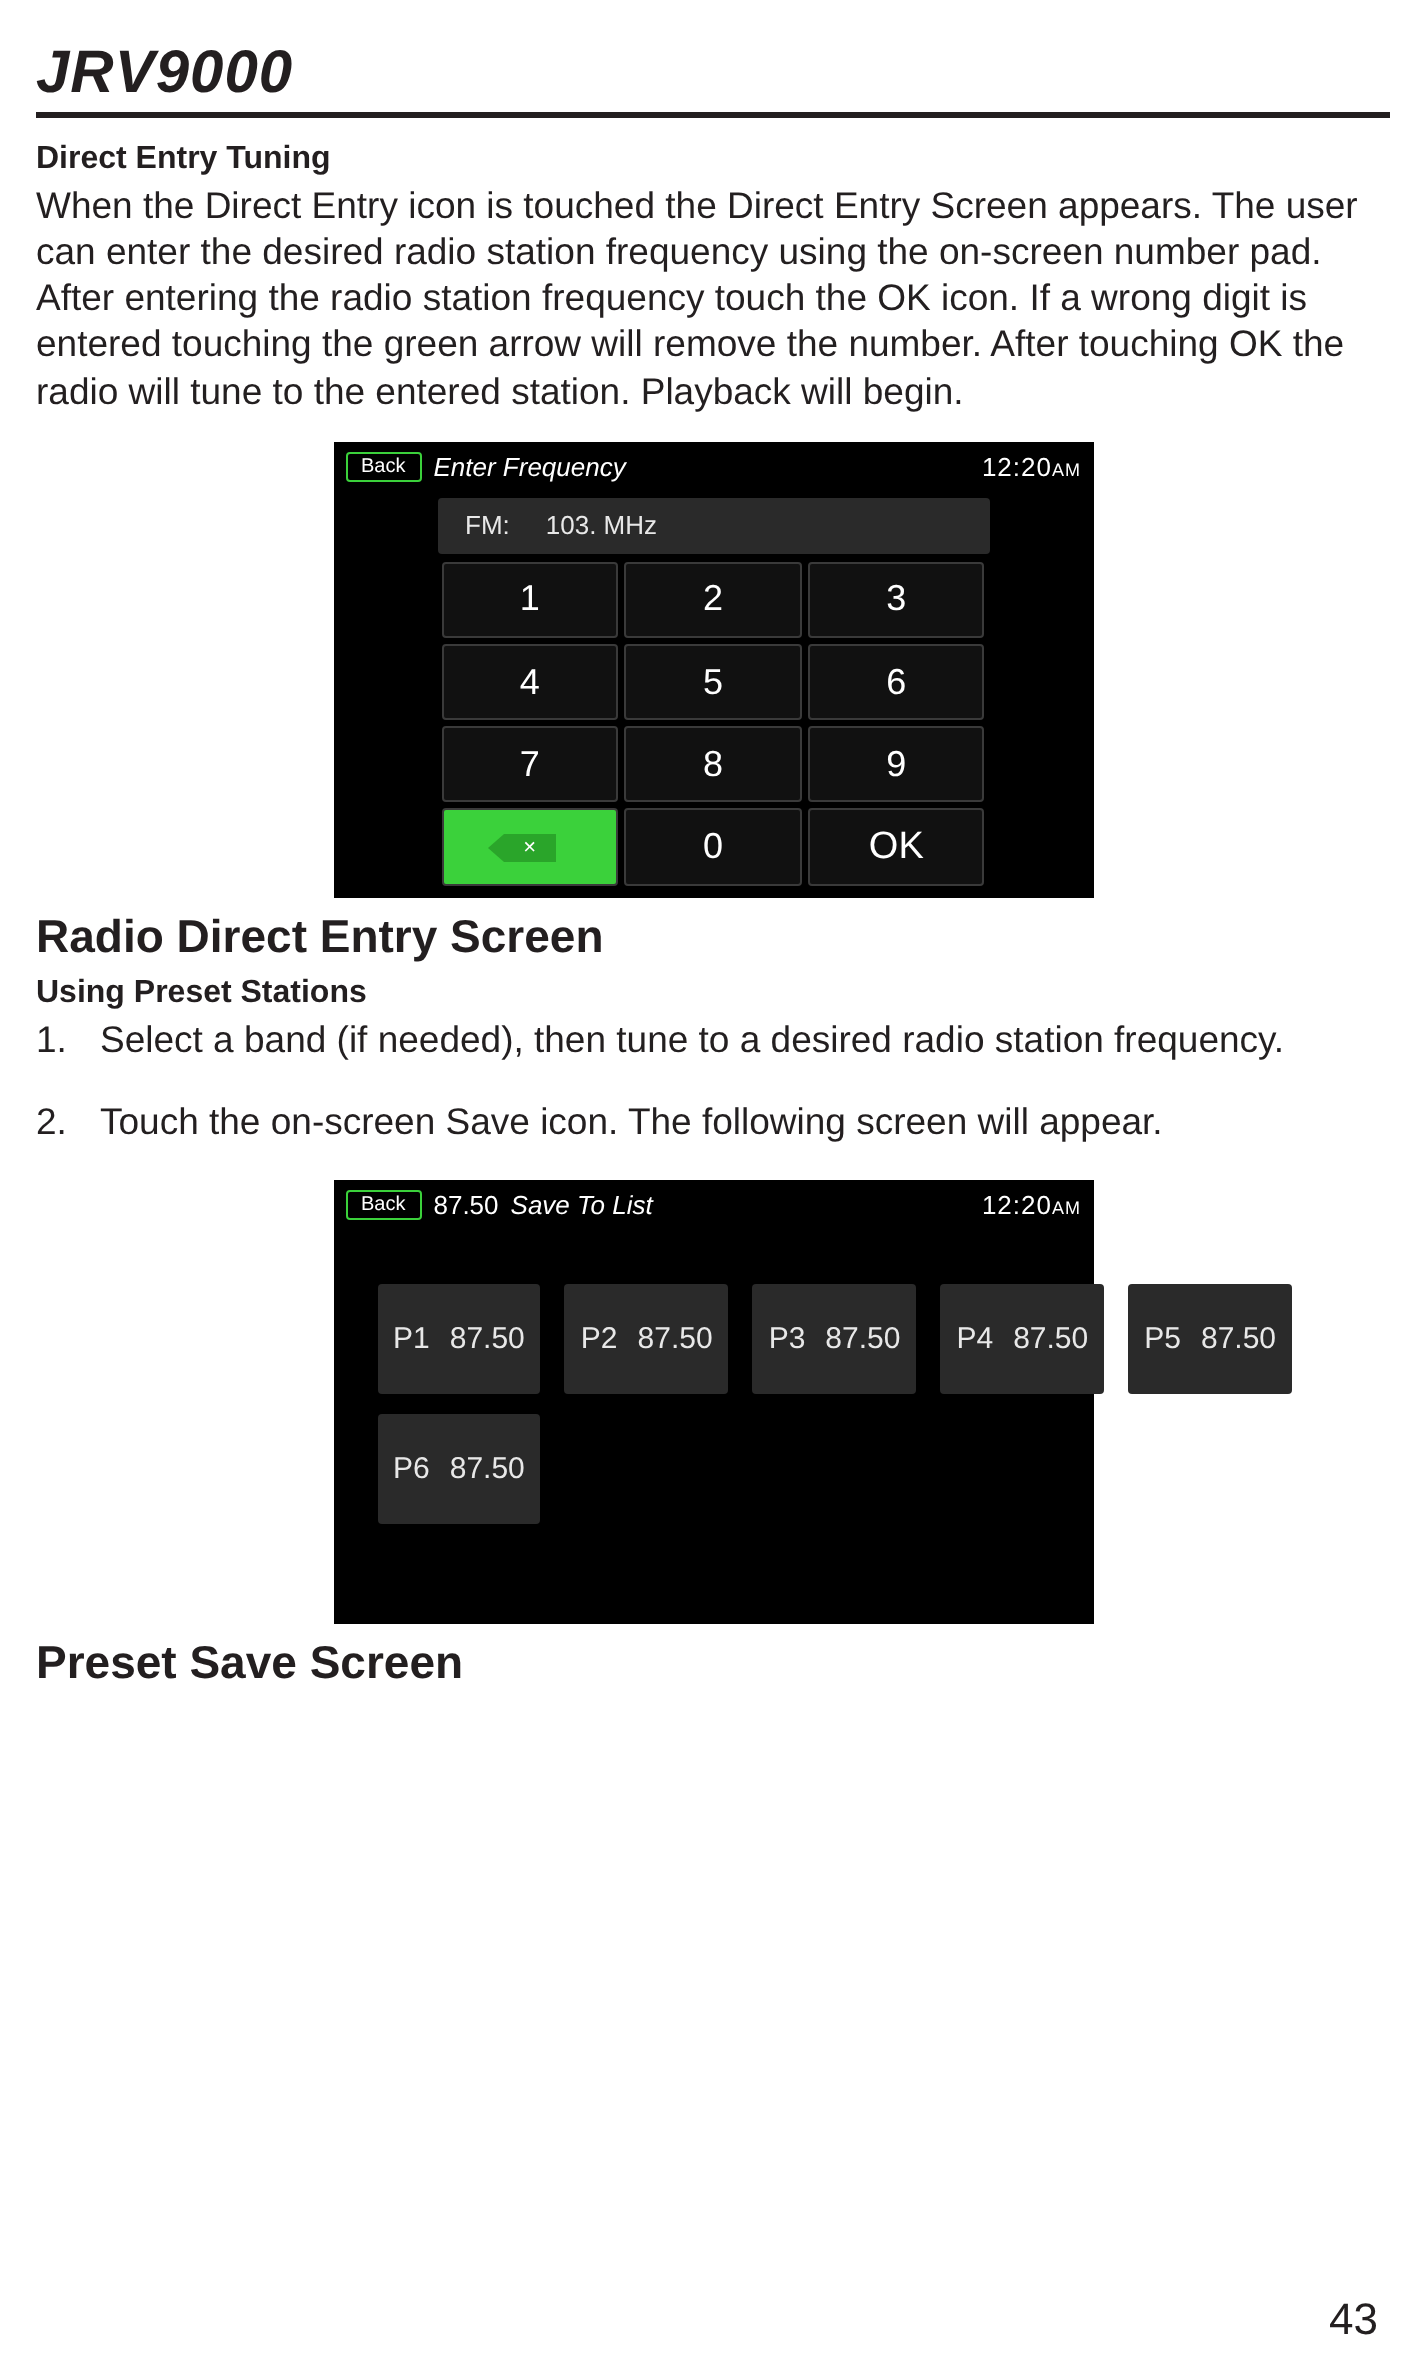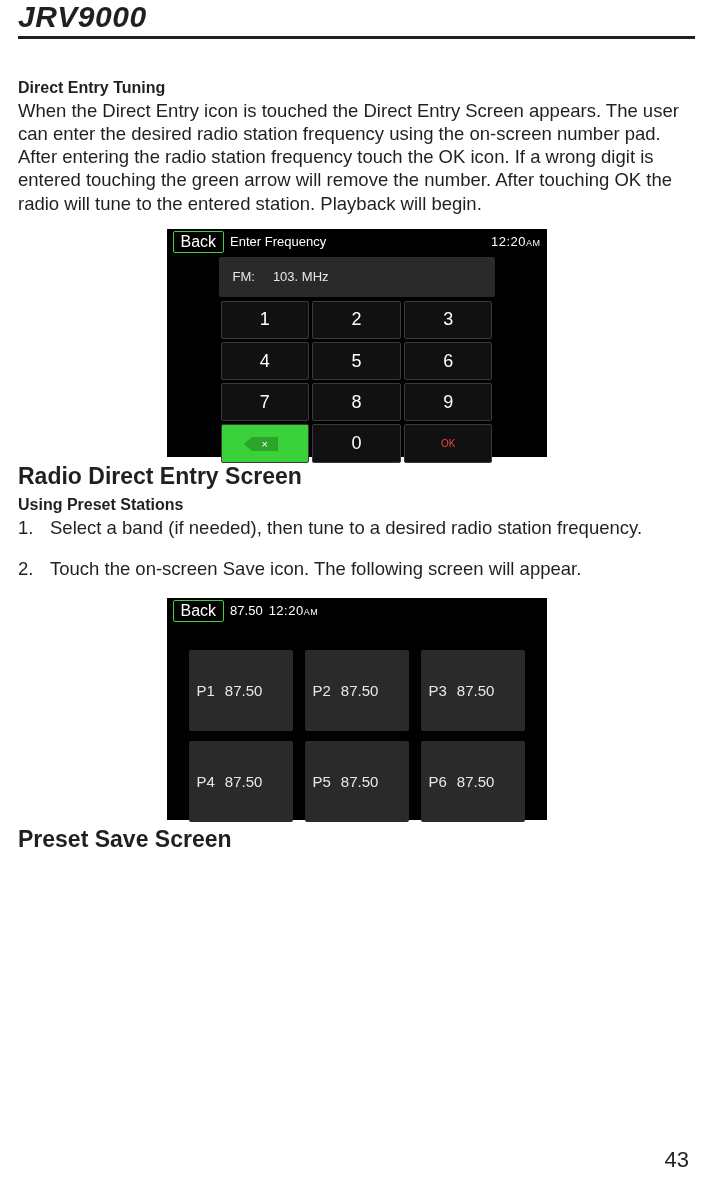"JRV9000" .header { margin-bottom: 40px -> 12px; padding-top: 0 -> 20px }
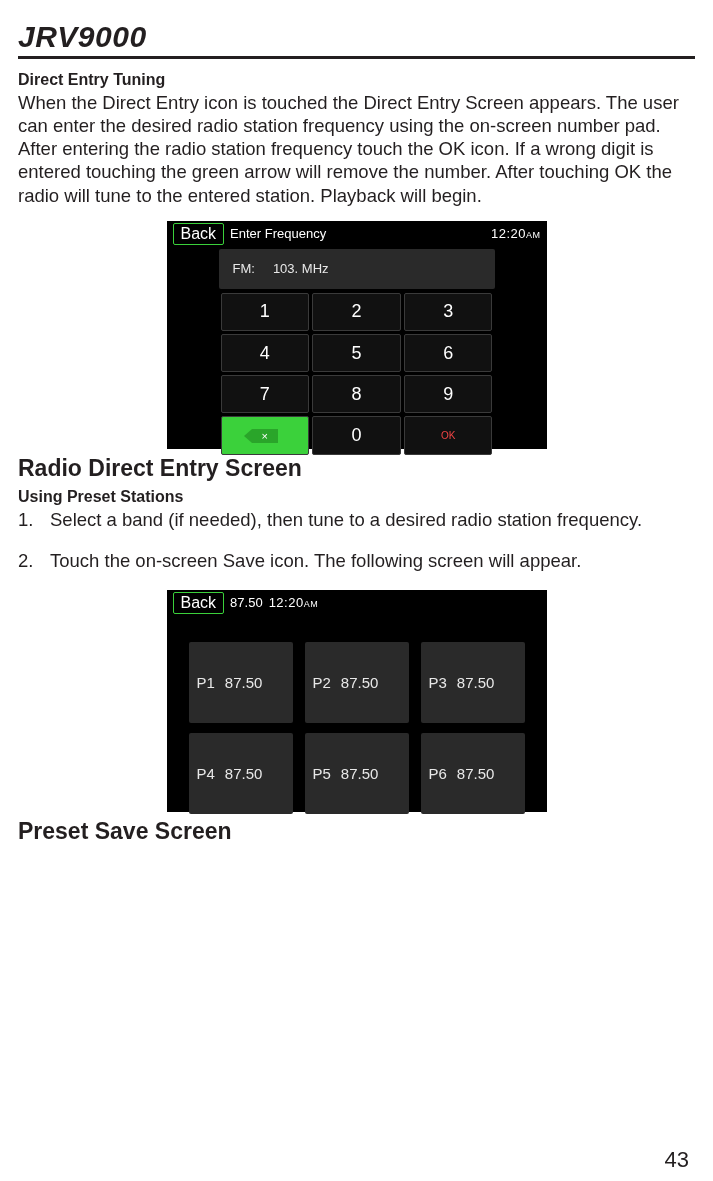"Back" .back-btn { font-size: 16px -> 10px }
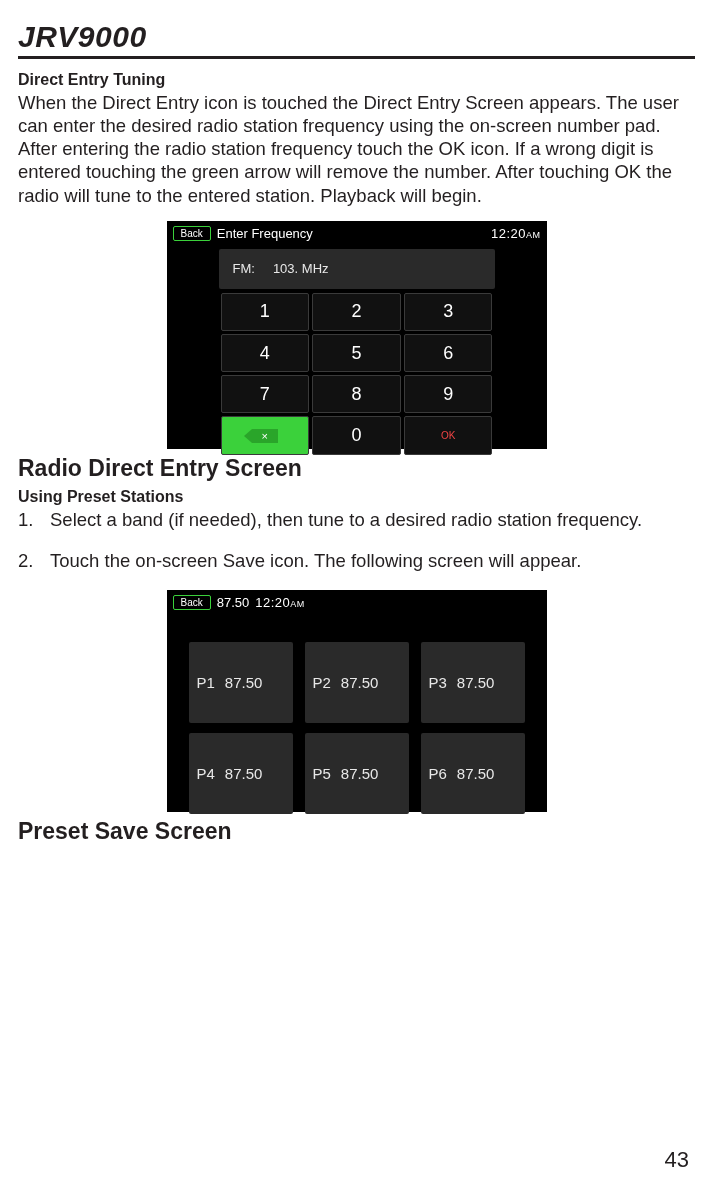"Enter Frequency" .scr-title { font-style: none -> italic }
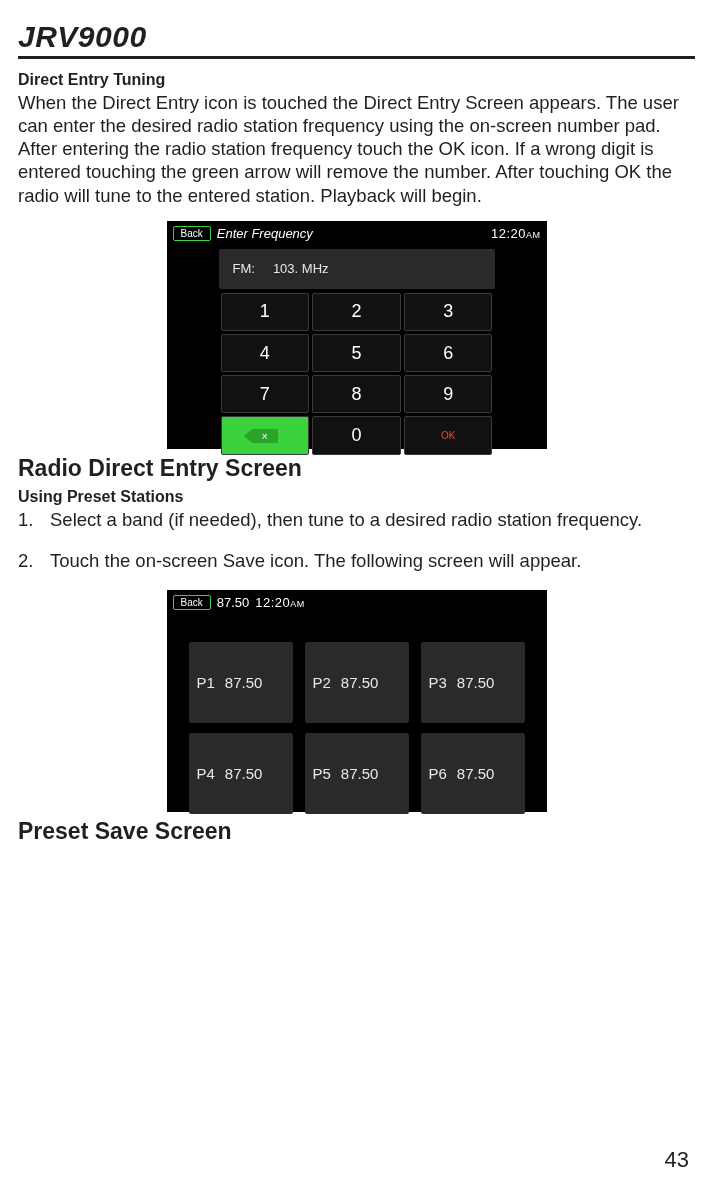"FM:" .freq-row { height: 40px -> 28px }
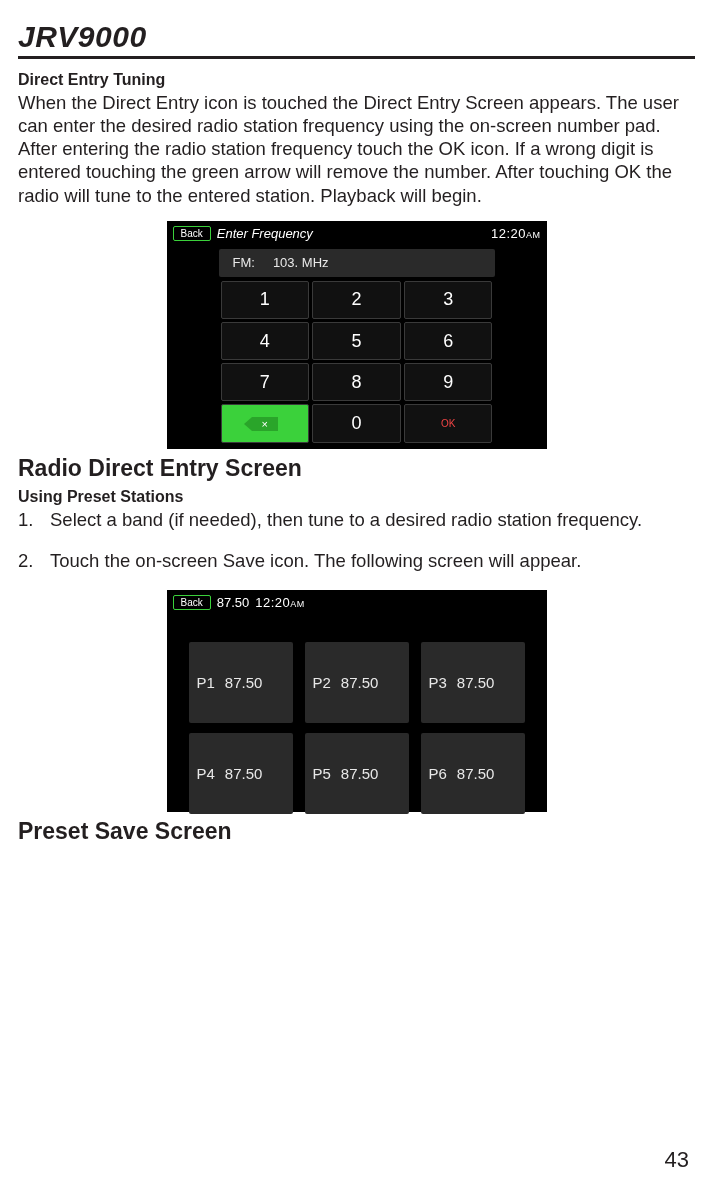"OK" .key.ok { color: #ef4444 -> #ffffff; font-size: 10px -> 19px }
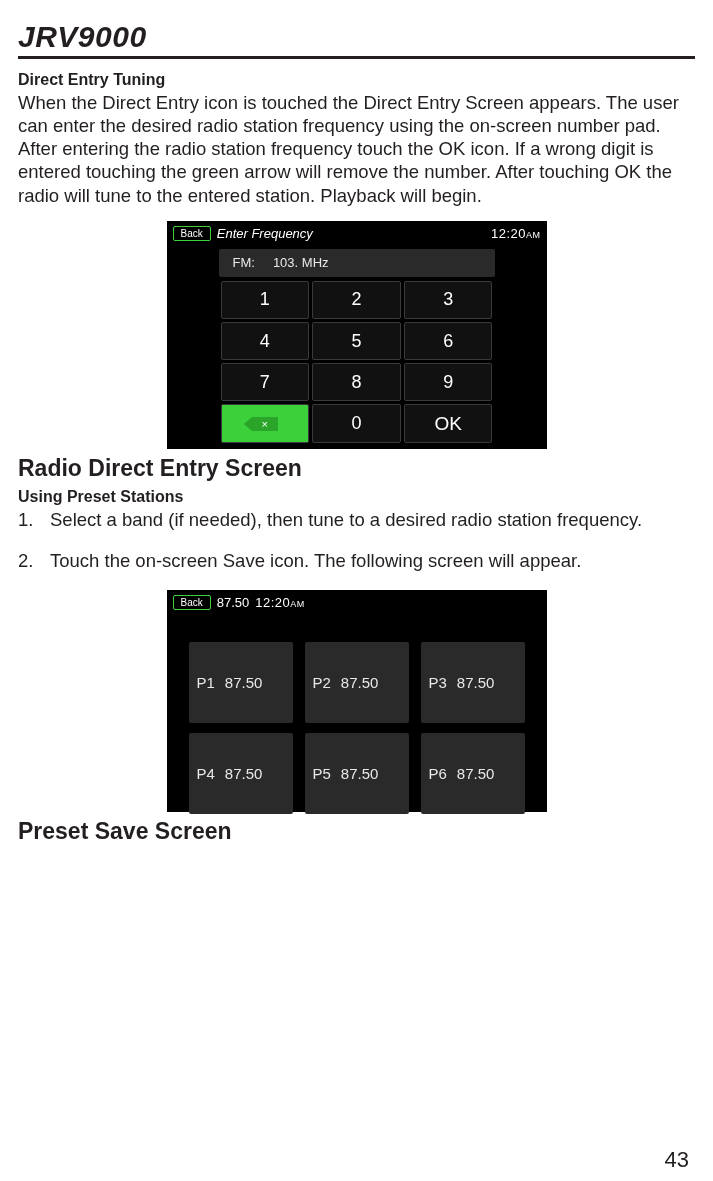"Save To List" div.scr-title { html: none -> <div>Save To List</div> }
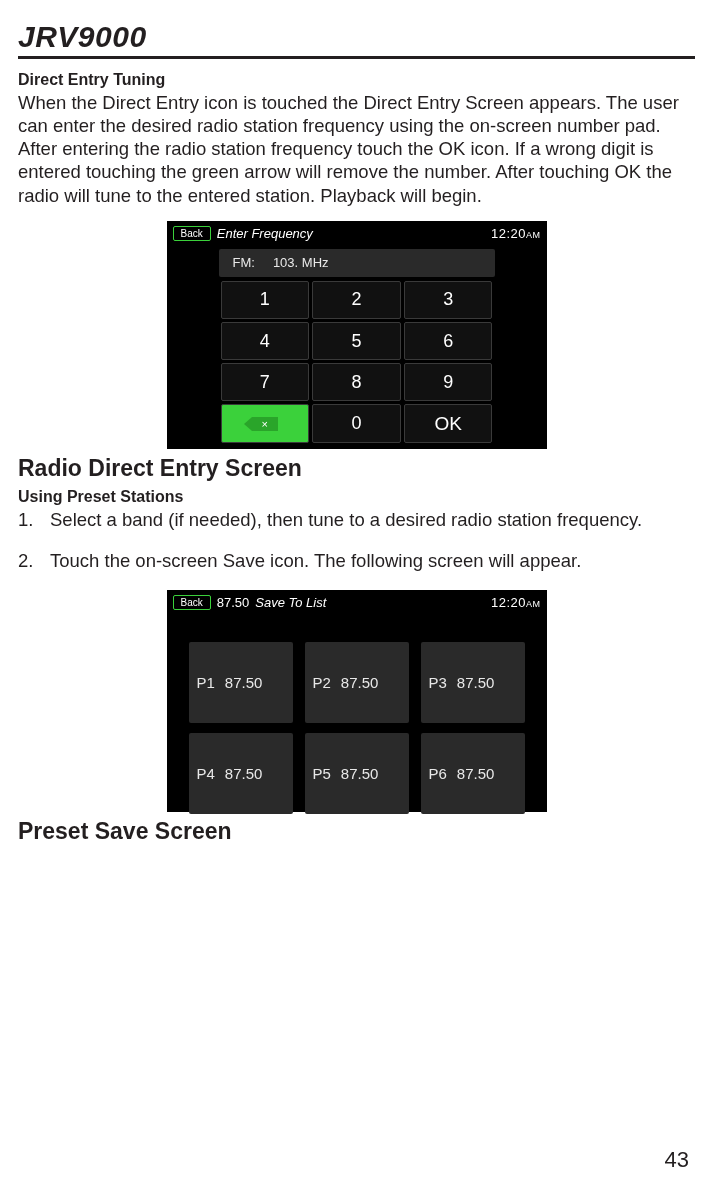"P1" .presets { grid-template-columns: repeat(3, 1fr) -> repeat(5, 1fr); height: 172px -> 120px }
